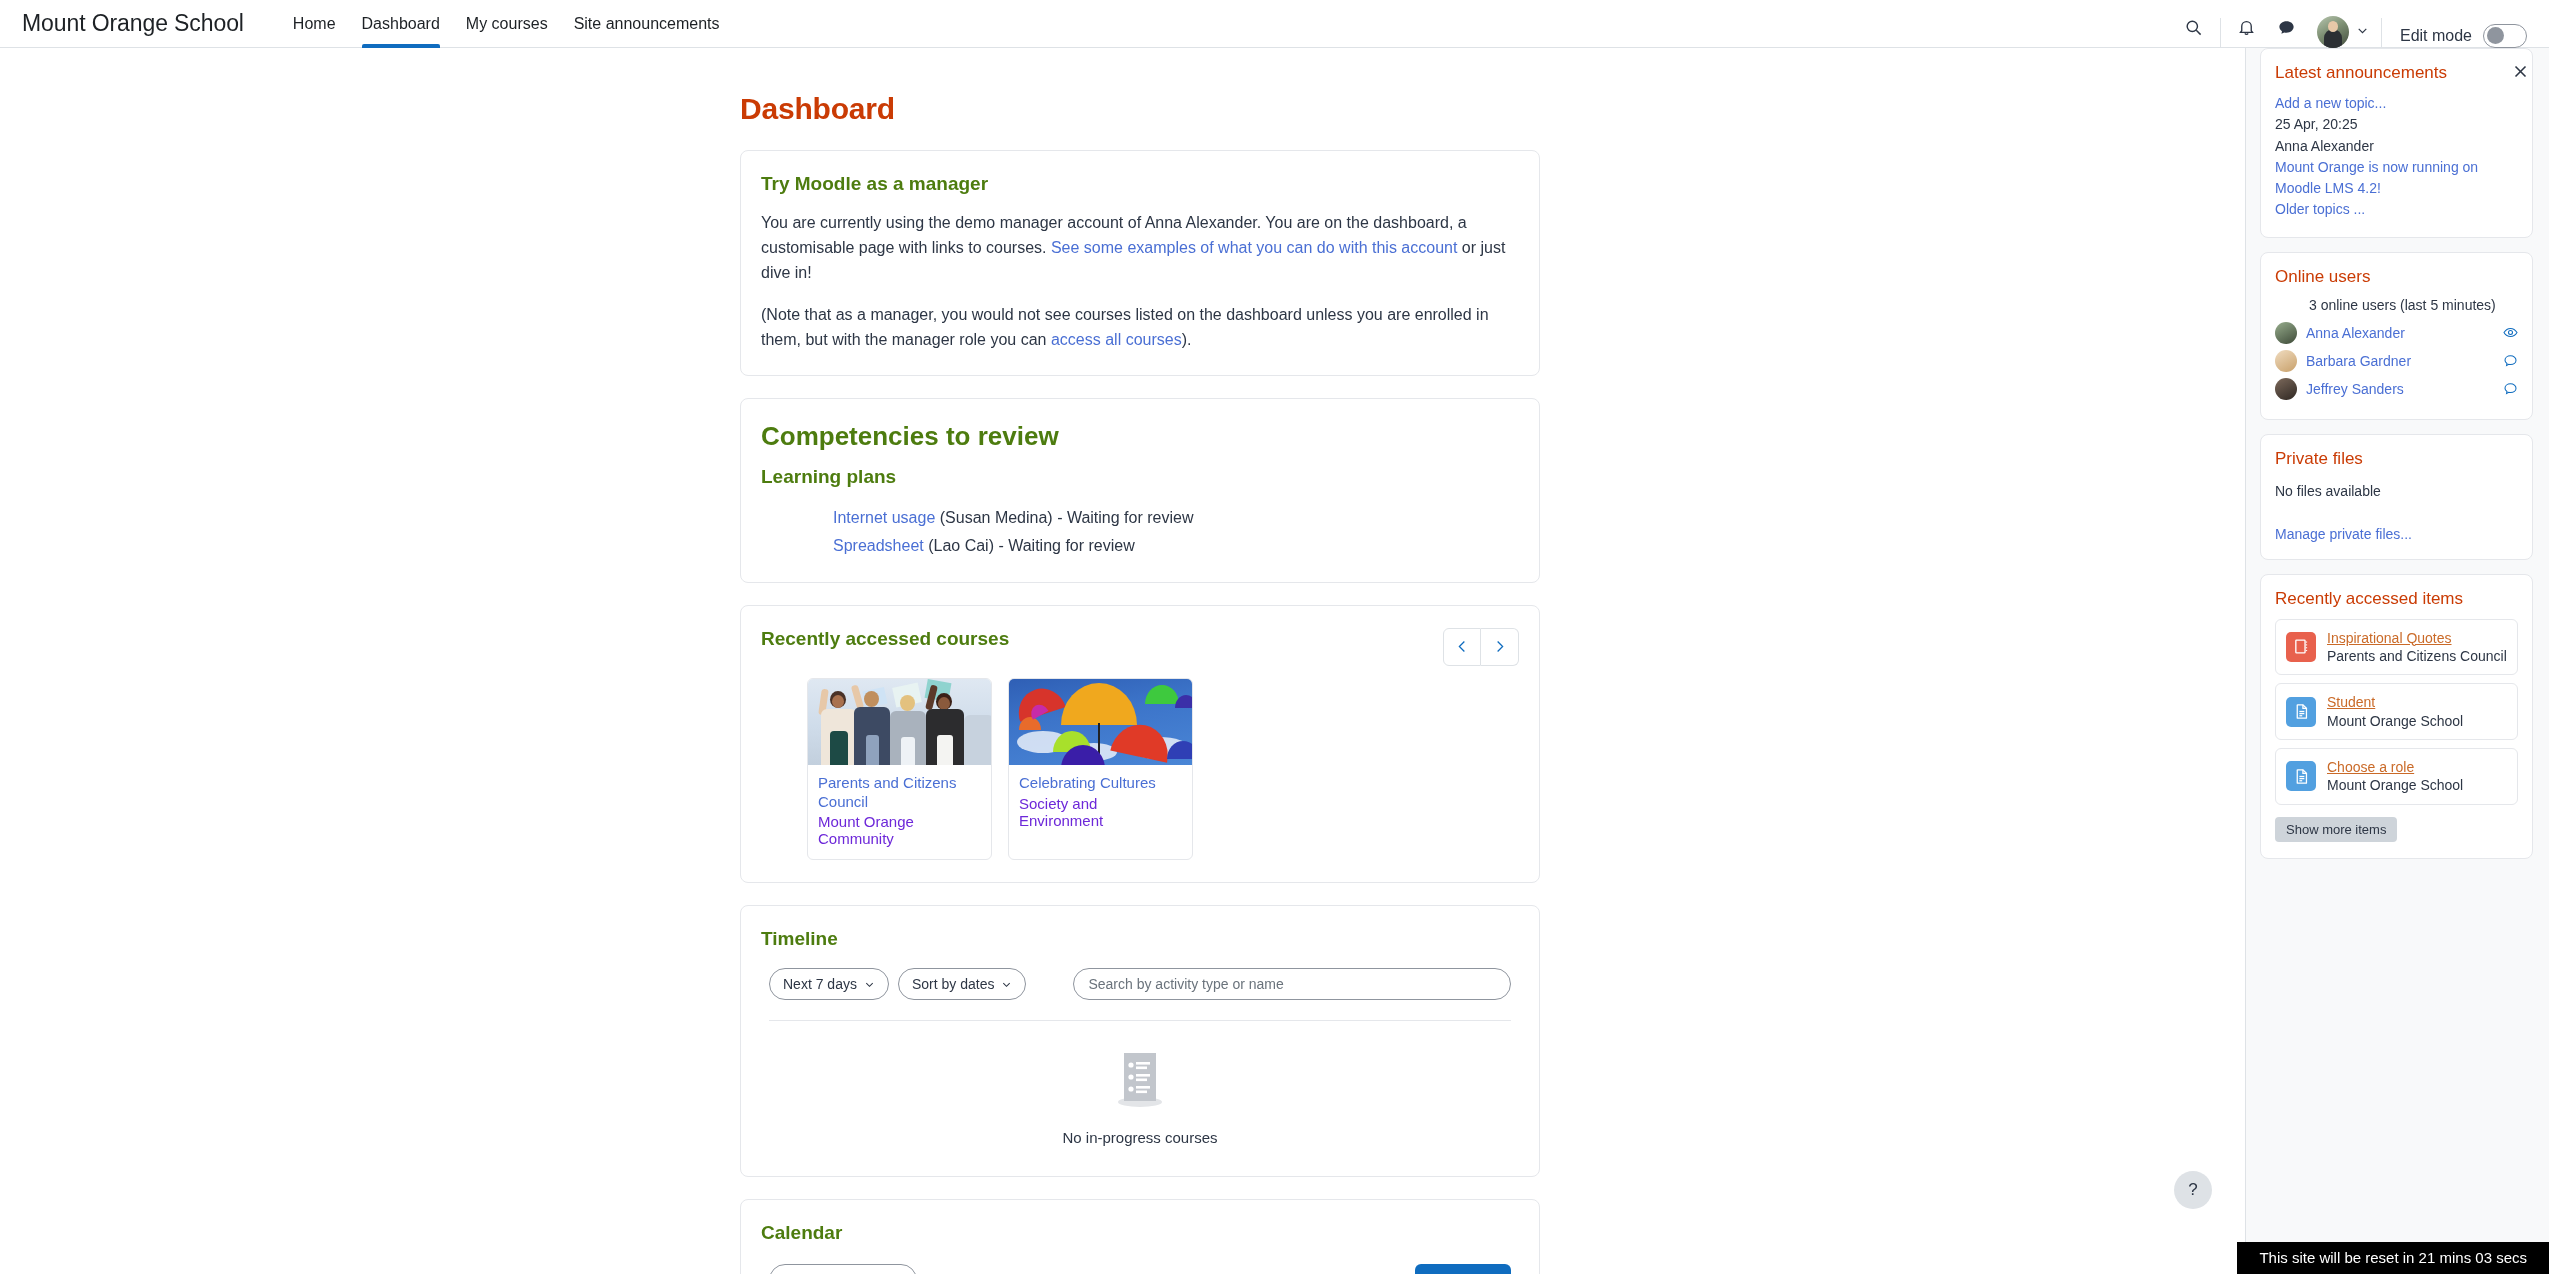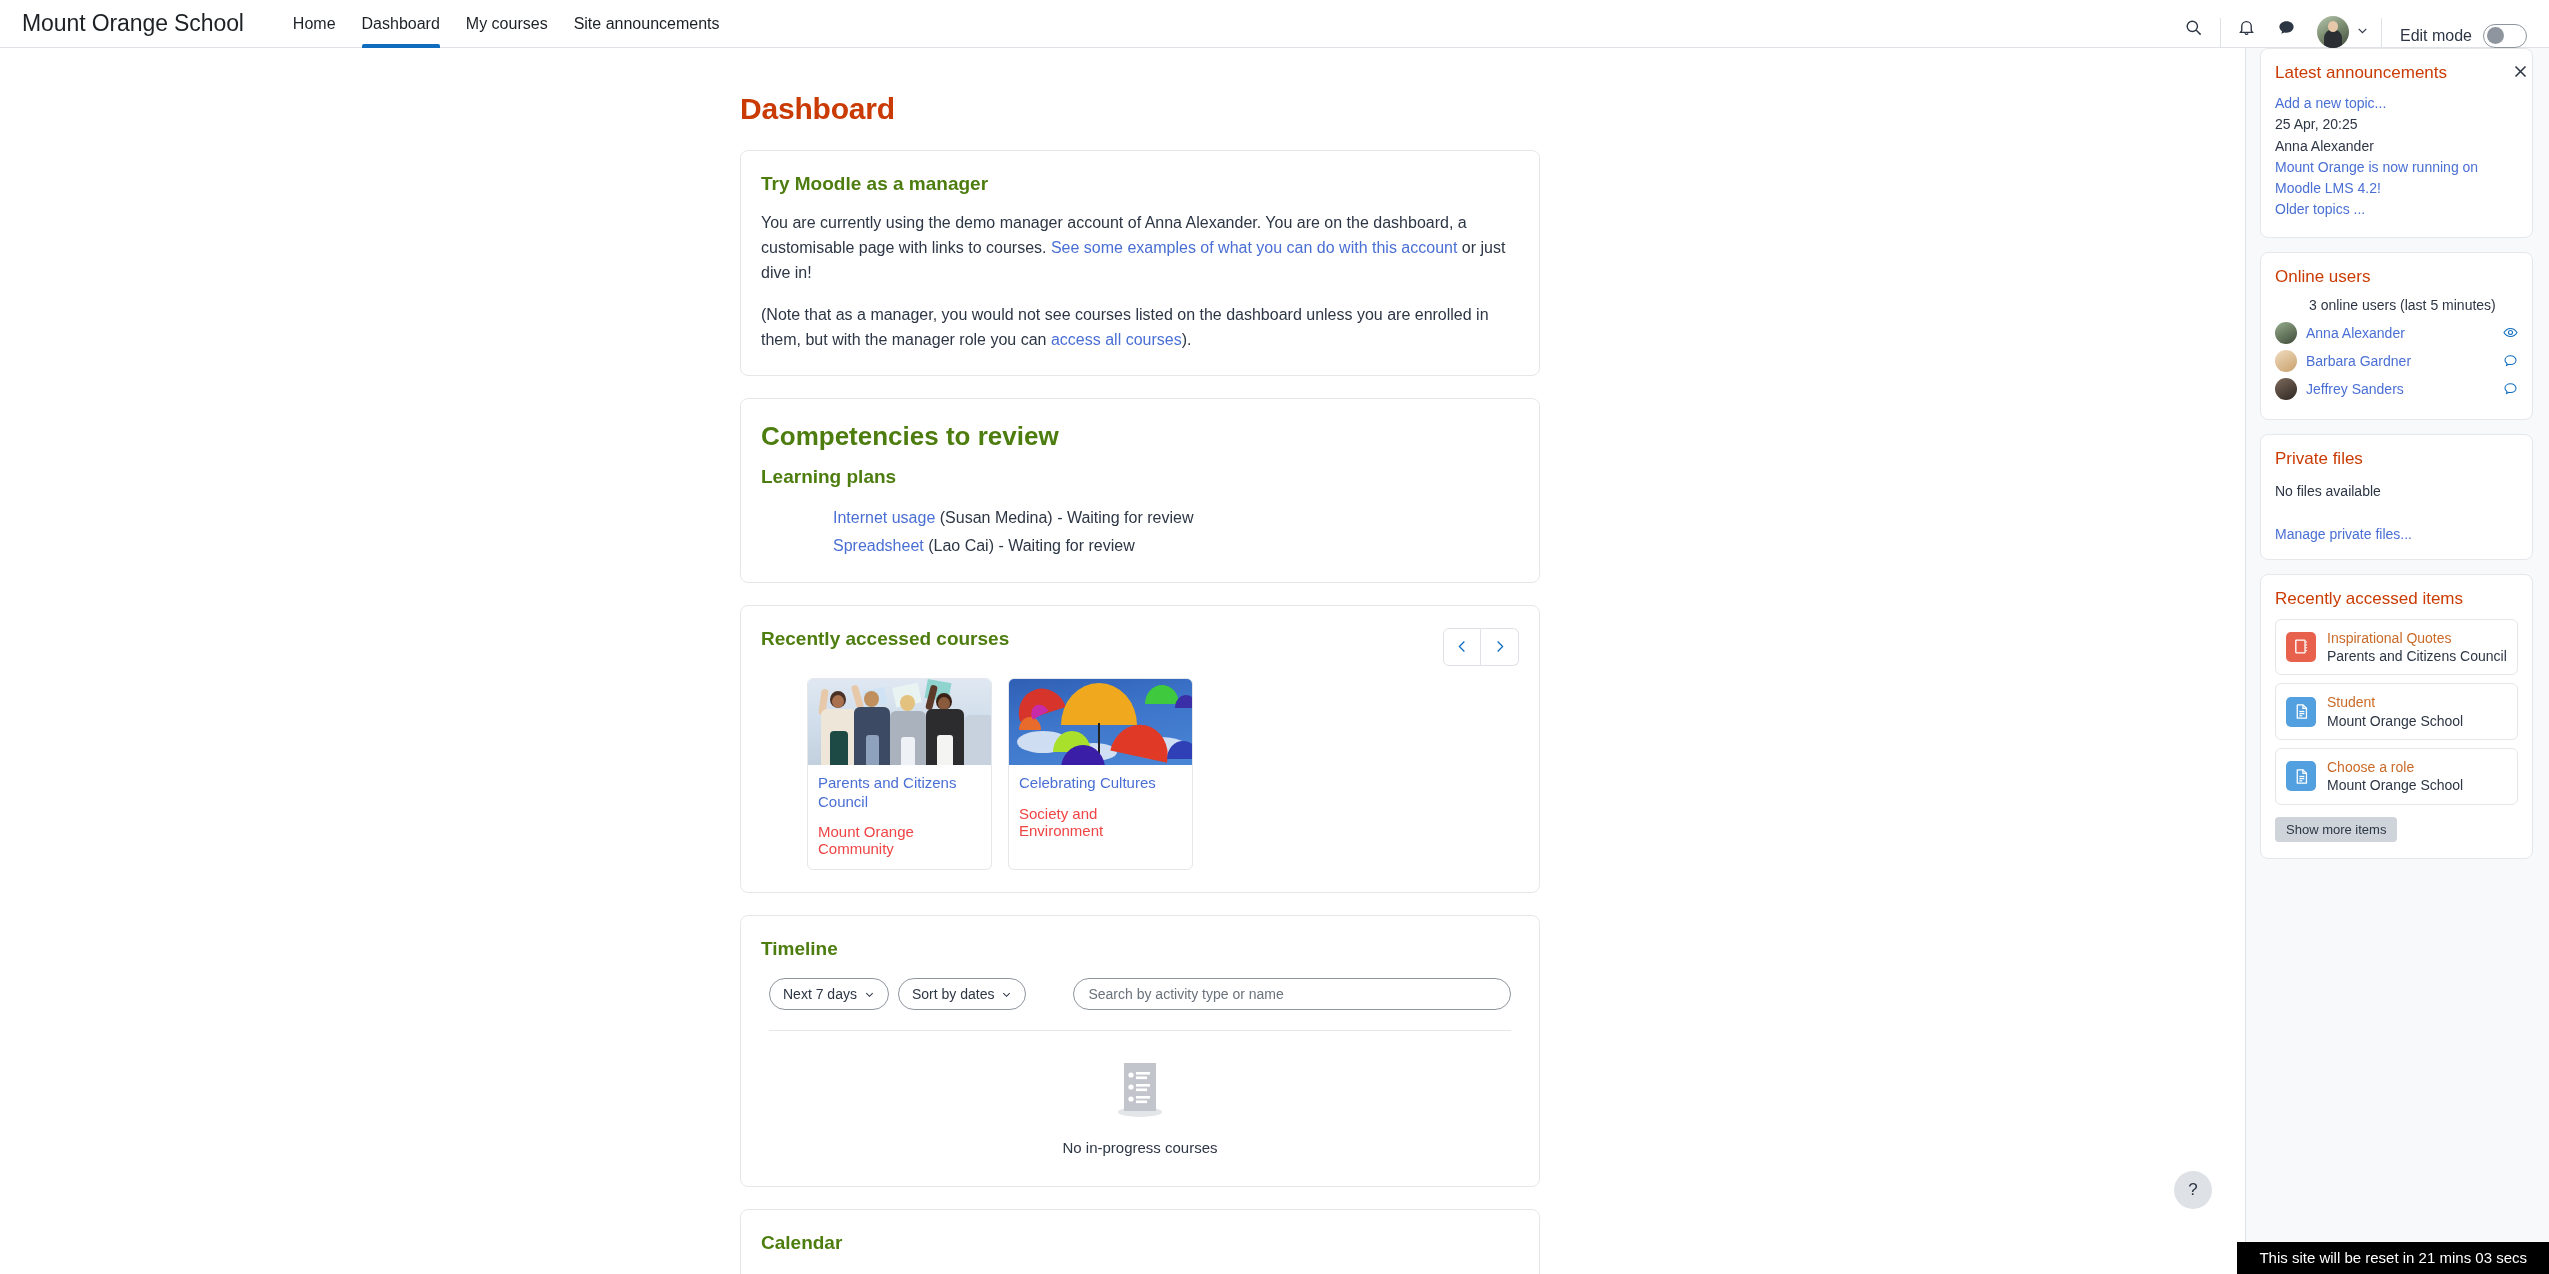"Inspirational Quotes" .ri-name { text-decoration: none -> underline }
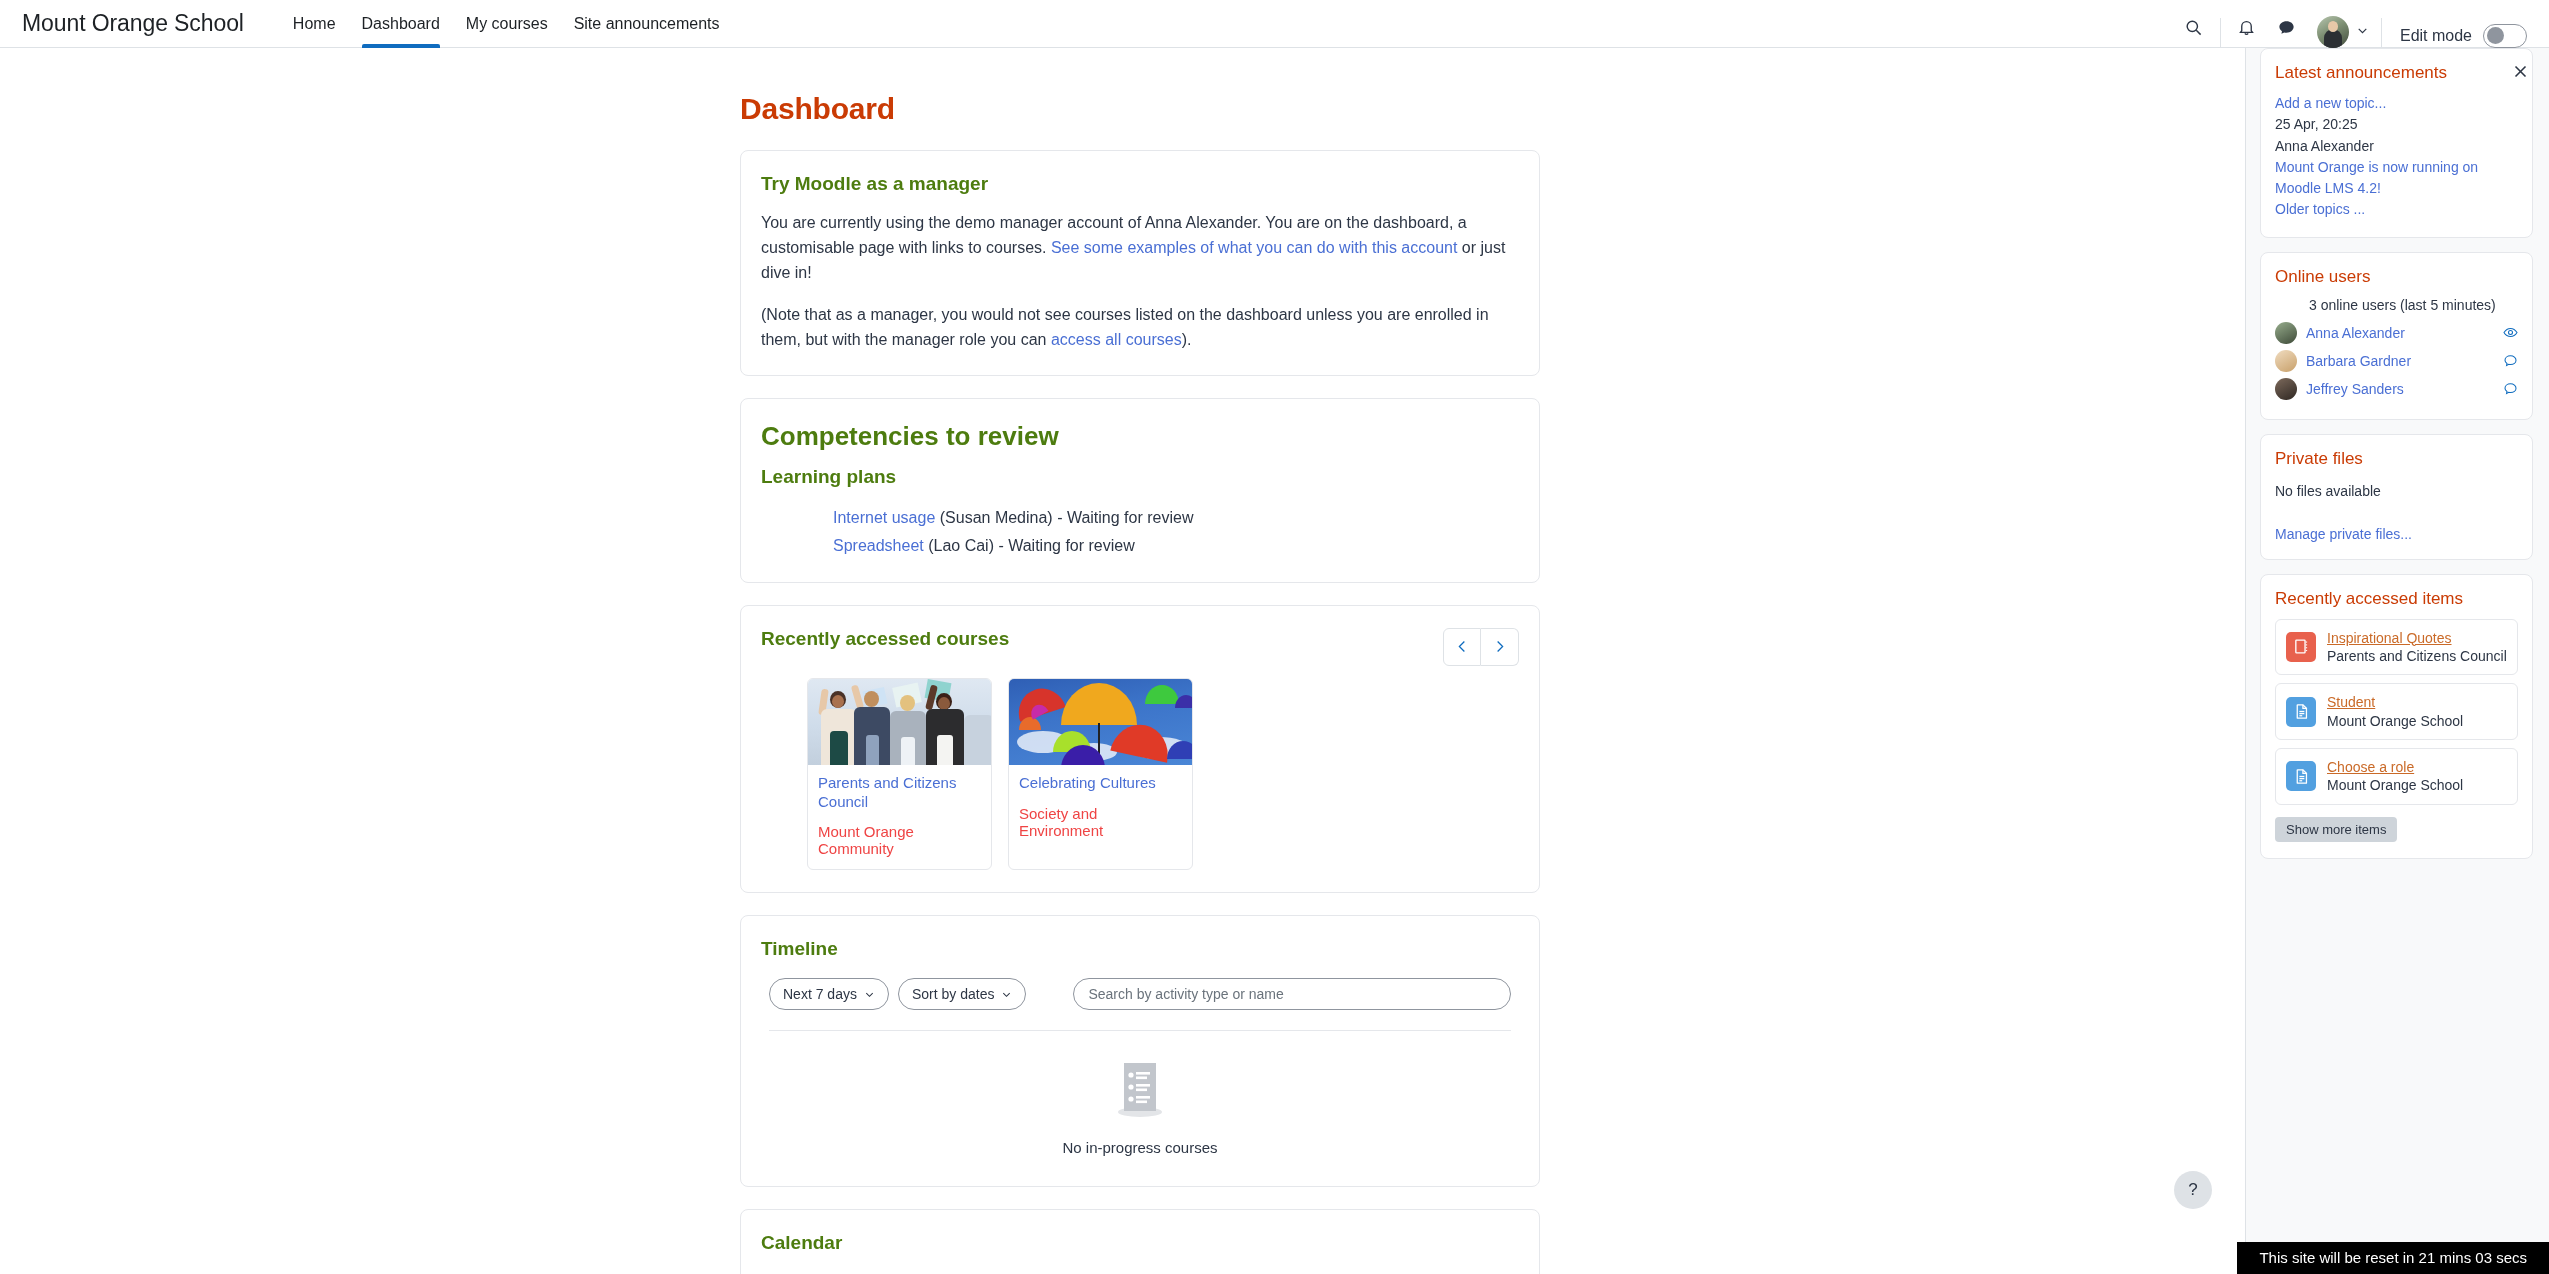"Society and Environment" .course-sub { color: #ef4444 -> #6d28d9; margin-top: 12px -> 2px }
